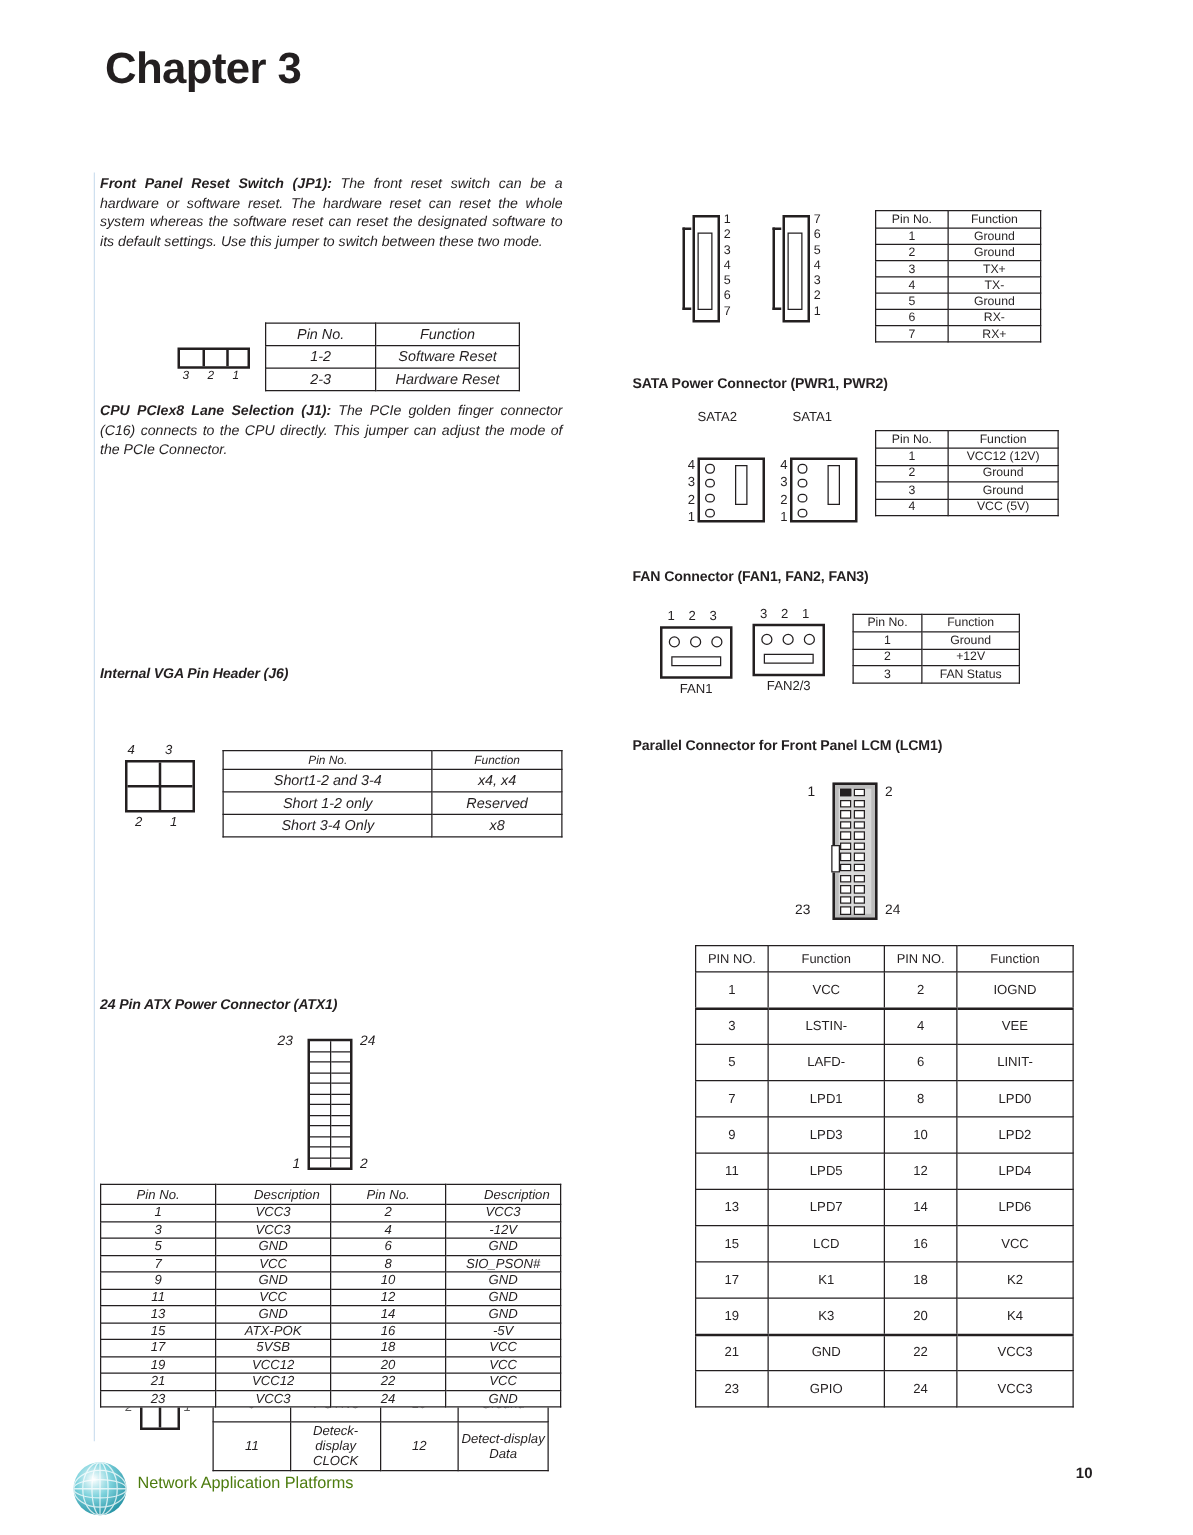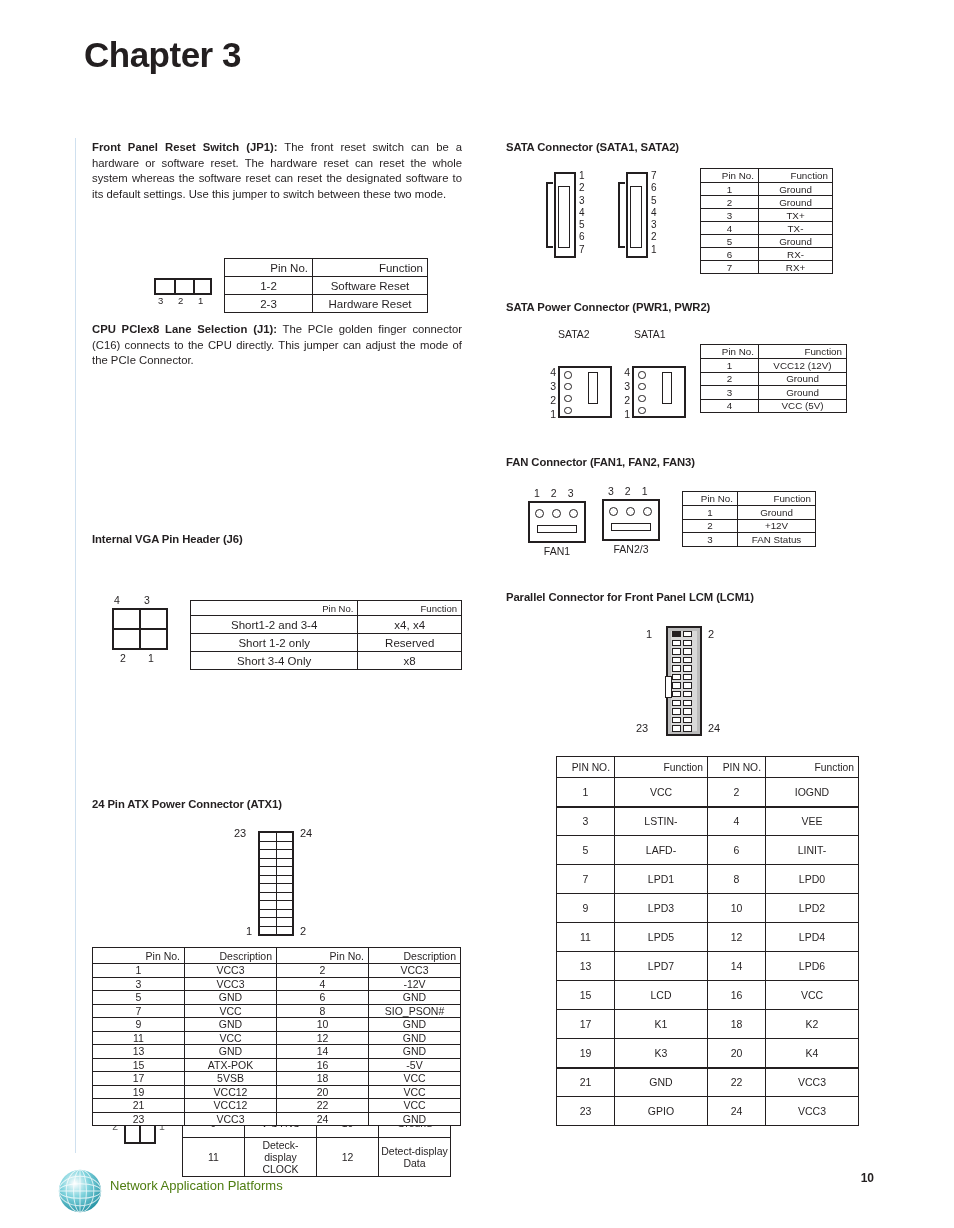"Front Panel Reset Switch (JP1):" #col-left { font-style: none -> italic; left: 92px -> 80px }
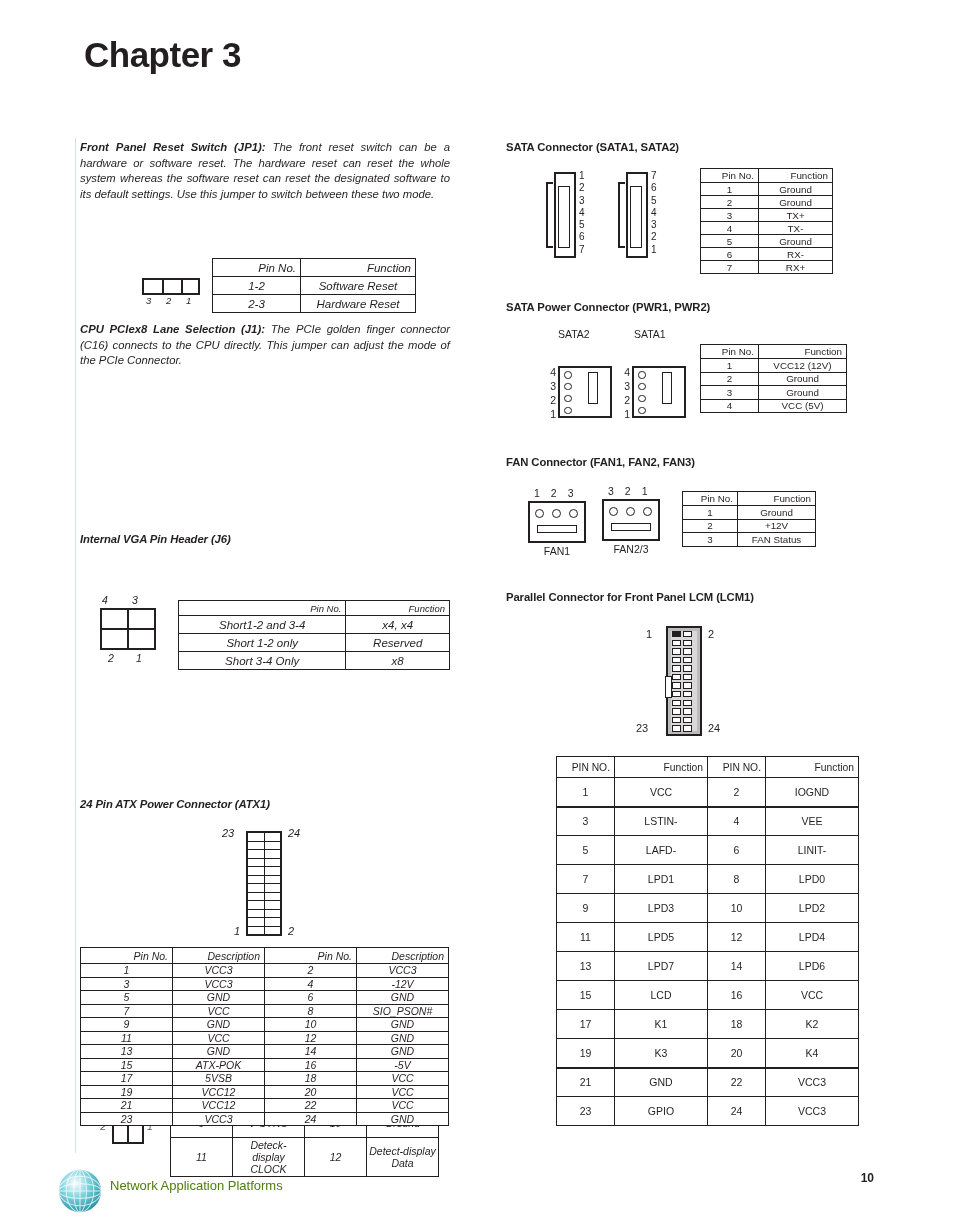"SATA Connector (SATA1, SATA2)" div.heading { html: <div>SATA Connector (SATA1, SATA2)</div> -> none }
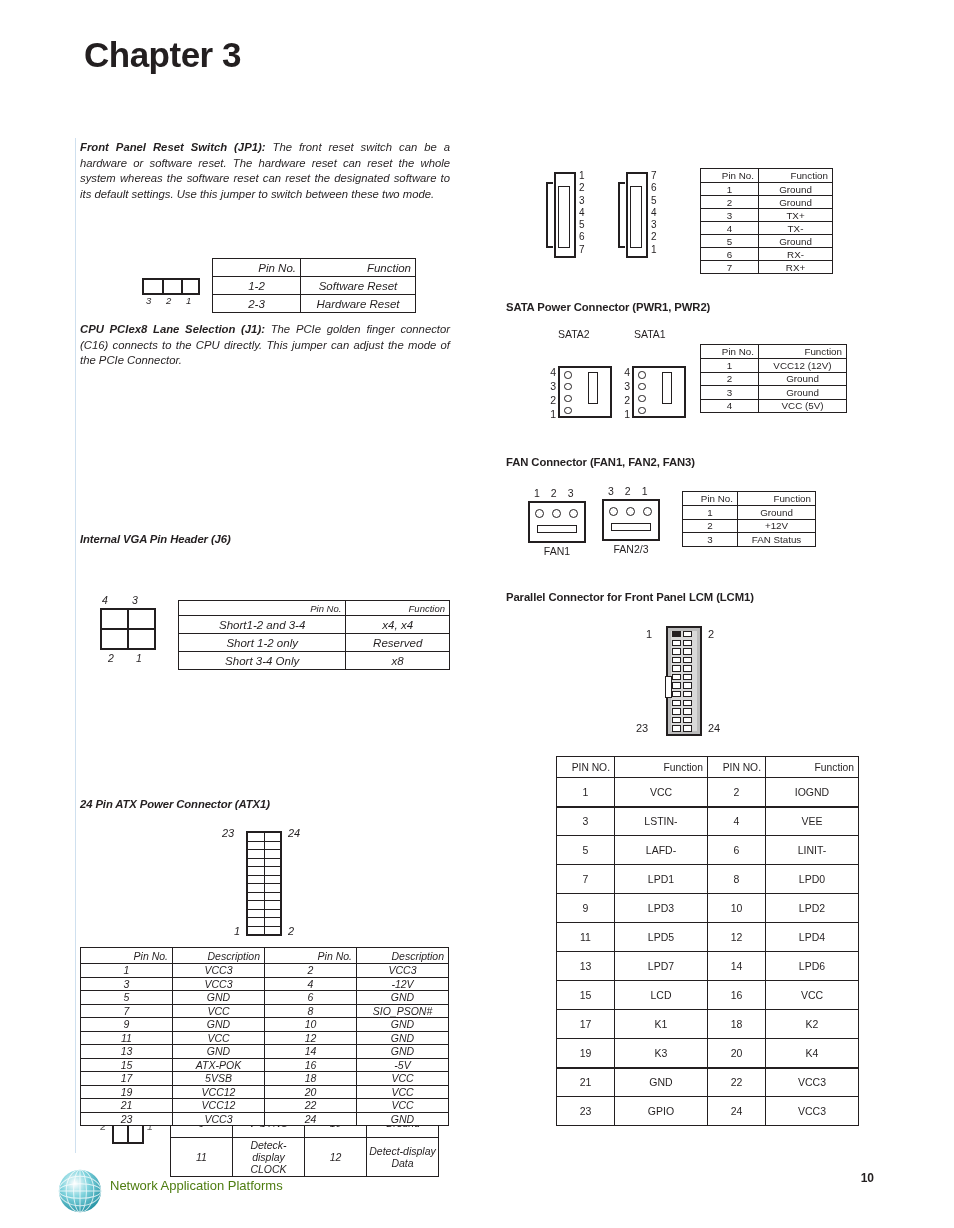"Pin No." table.pin th { text-align: right -> none }
